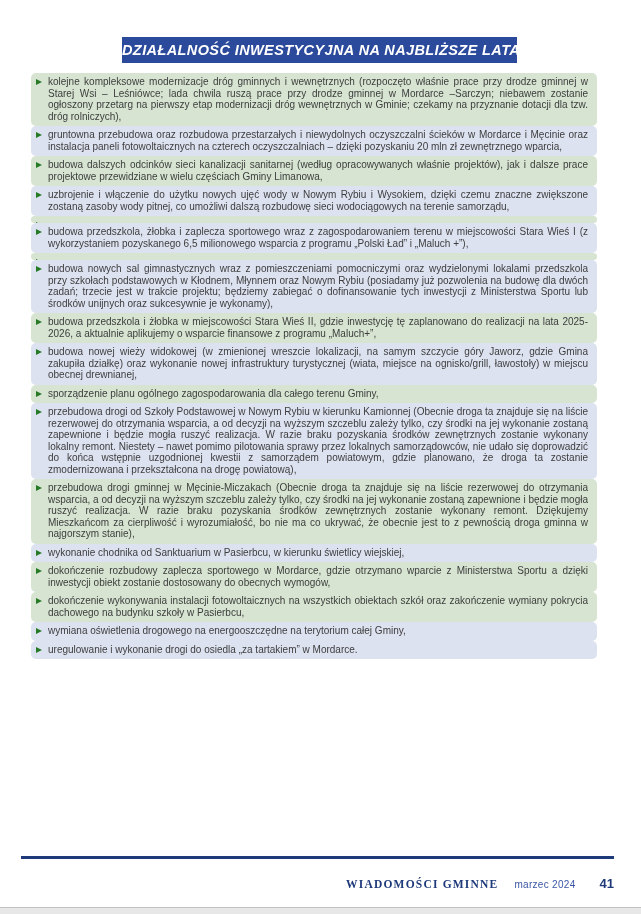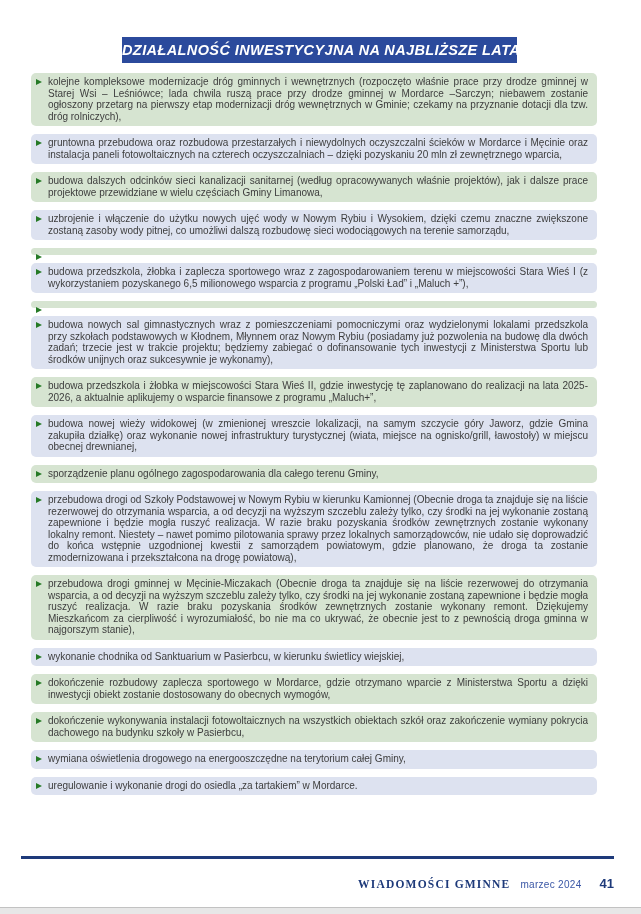"kolejne kompleksowe modernizacje dróg" .row { margin-bottom: 8px -> none }
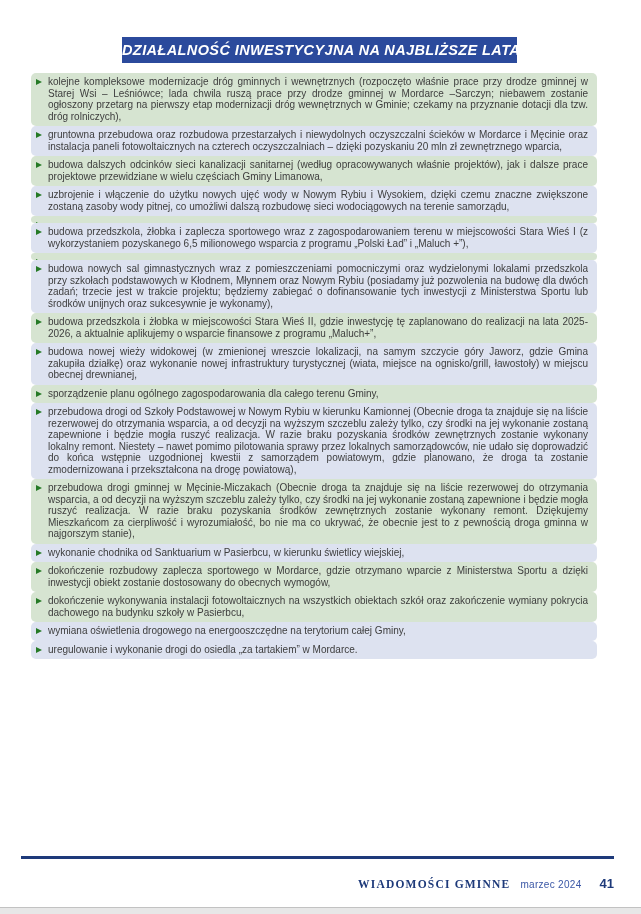"WIADOMOŚCI GMINNE" .footer { gap: 10px -> 16px }
